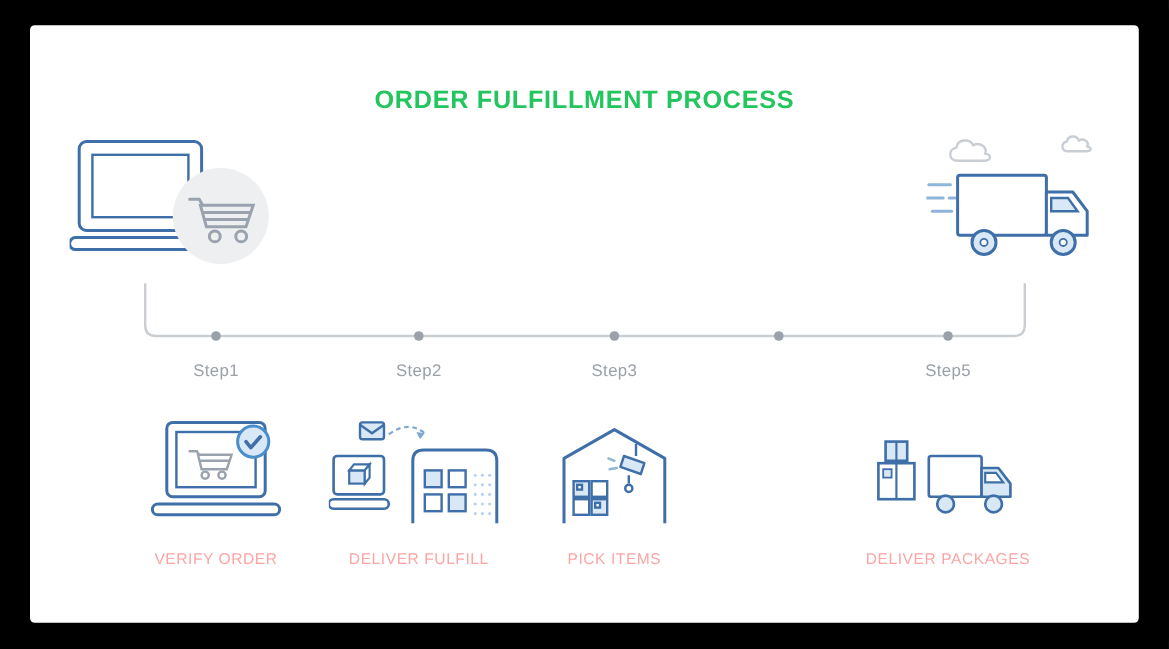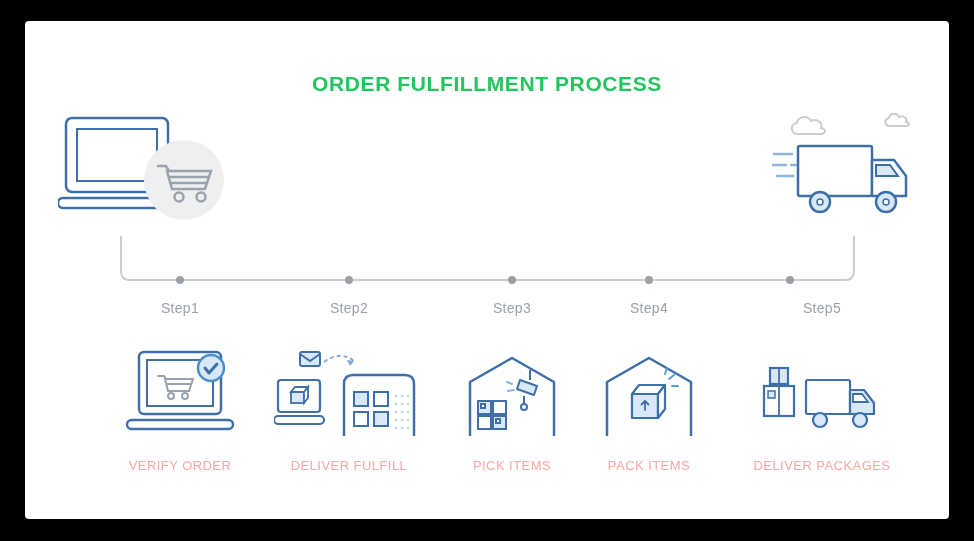"Step4" div.step-col { html: <div> <div>Step4</div> <div> <svg> <path></path> <rect></rect> <path></path> <path></path> <path></path> <g> <path></path> <path></path> <path></path> </g> </svg> </div> <div>PACK ITEMS</div> </div> -> none }
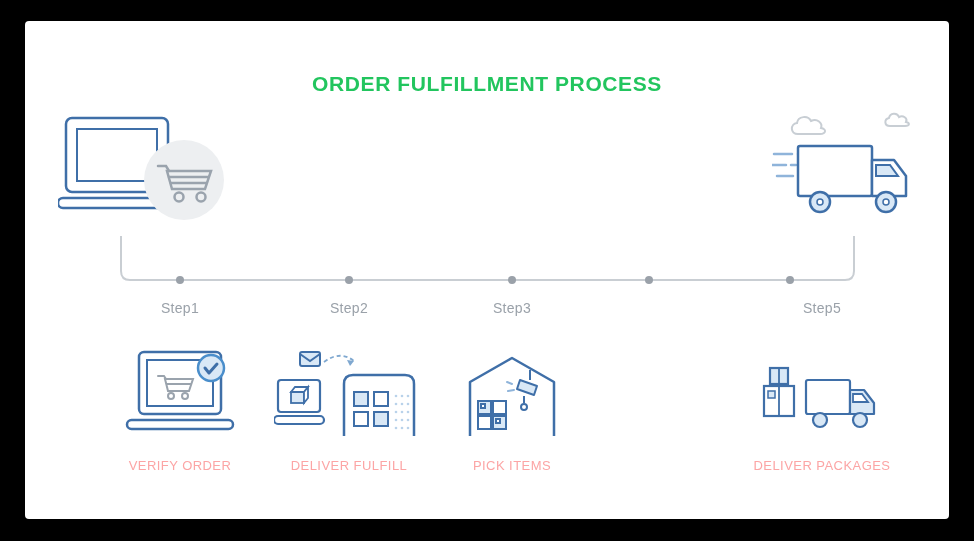"Step5" .col-5 { left: 742px -> 710px }
